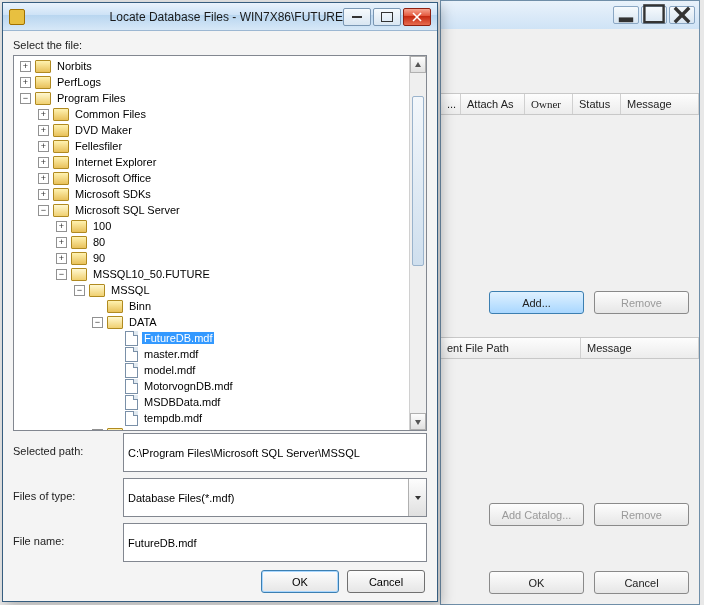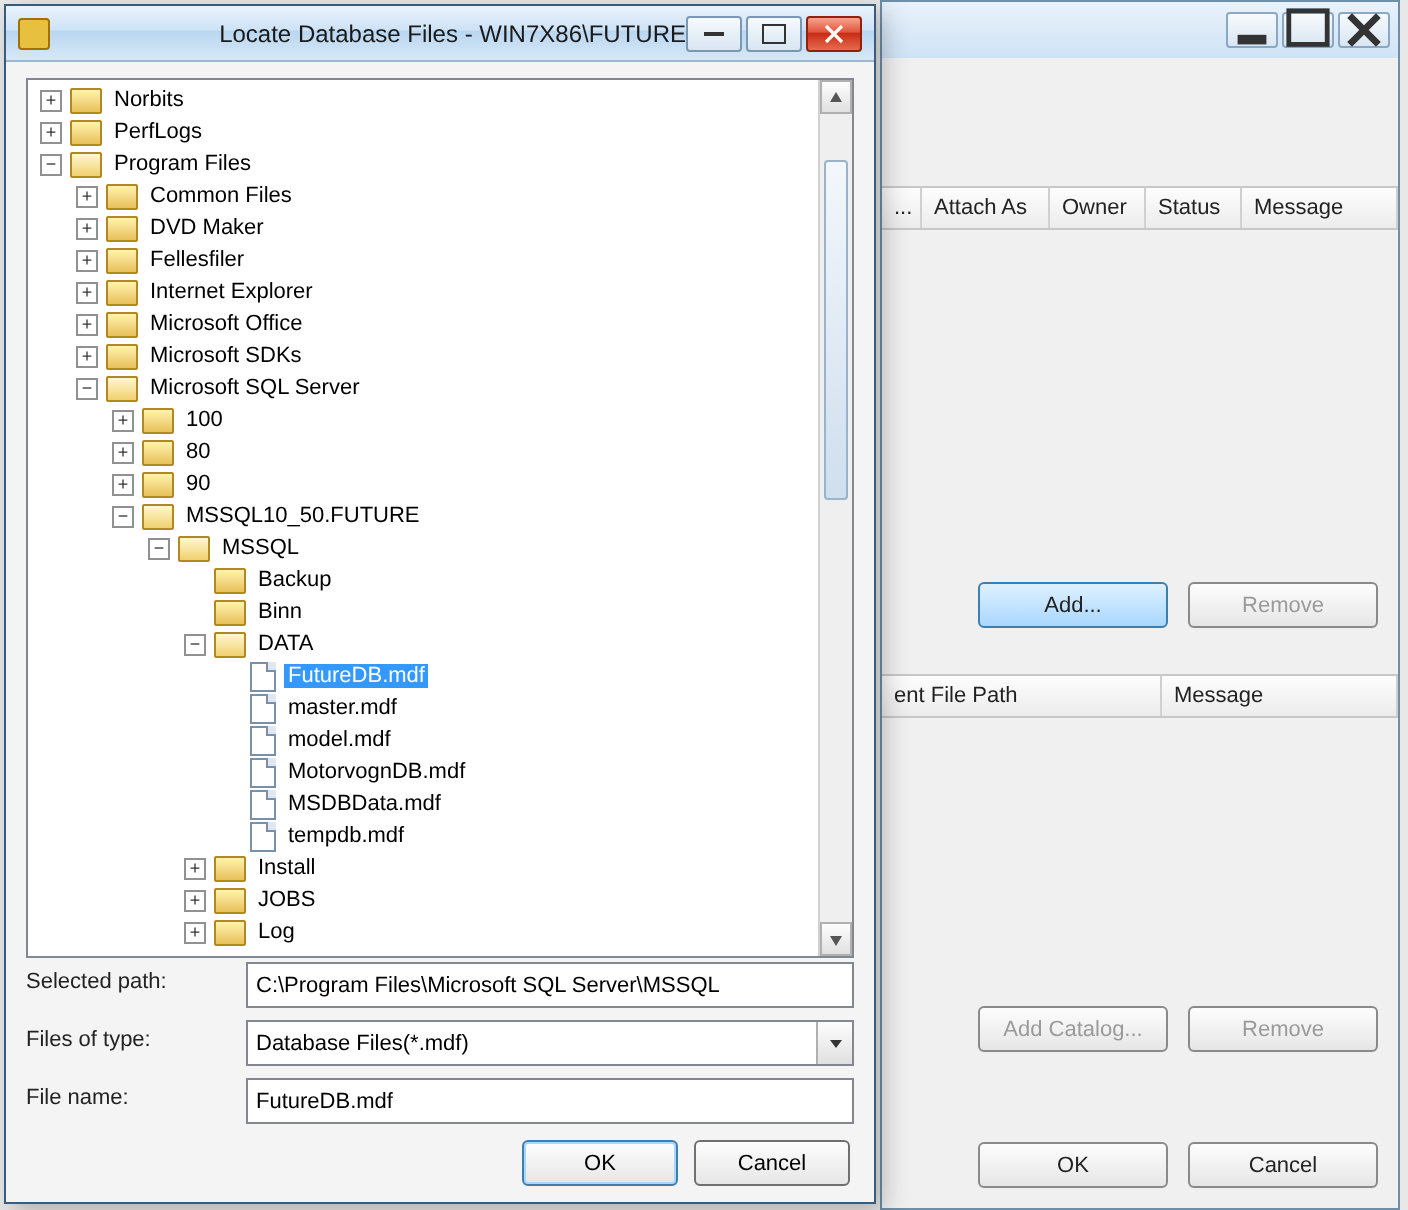"Select the file:" div.label { html: none -> <div>Select the file:</div> }
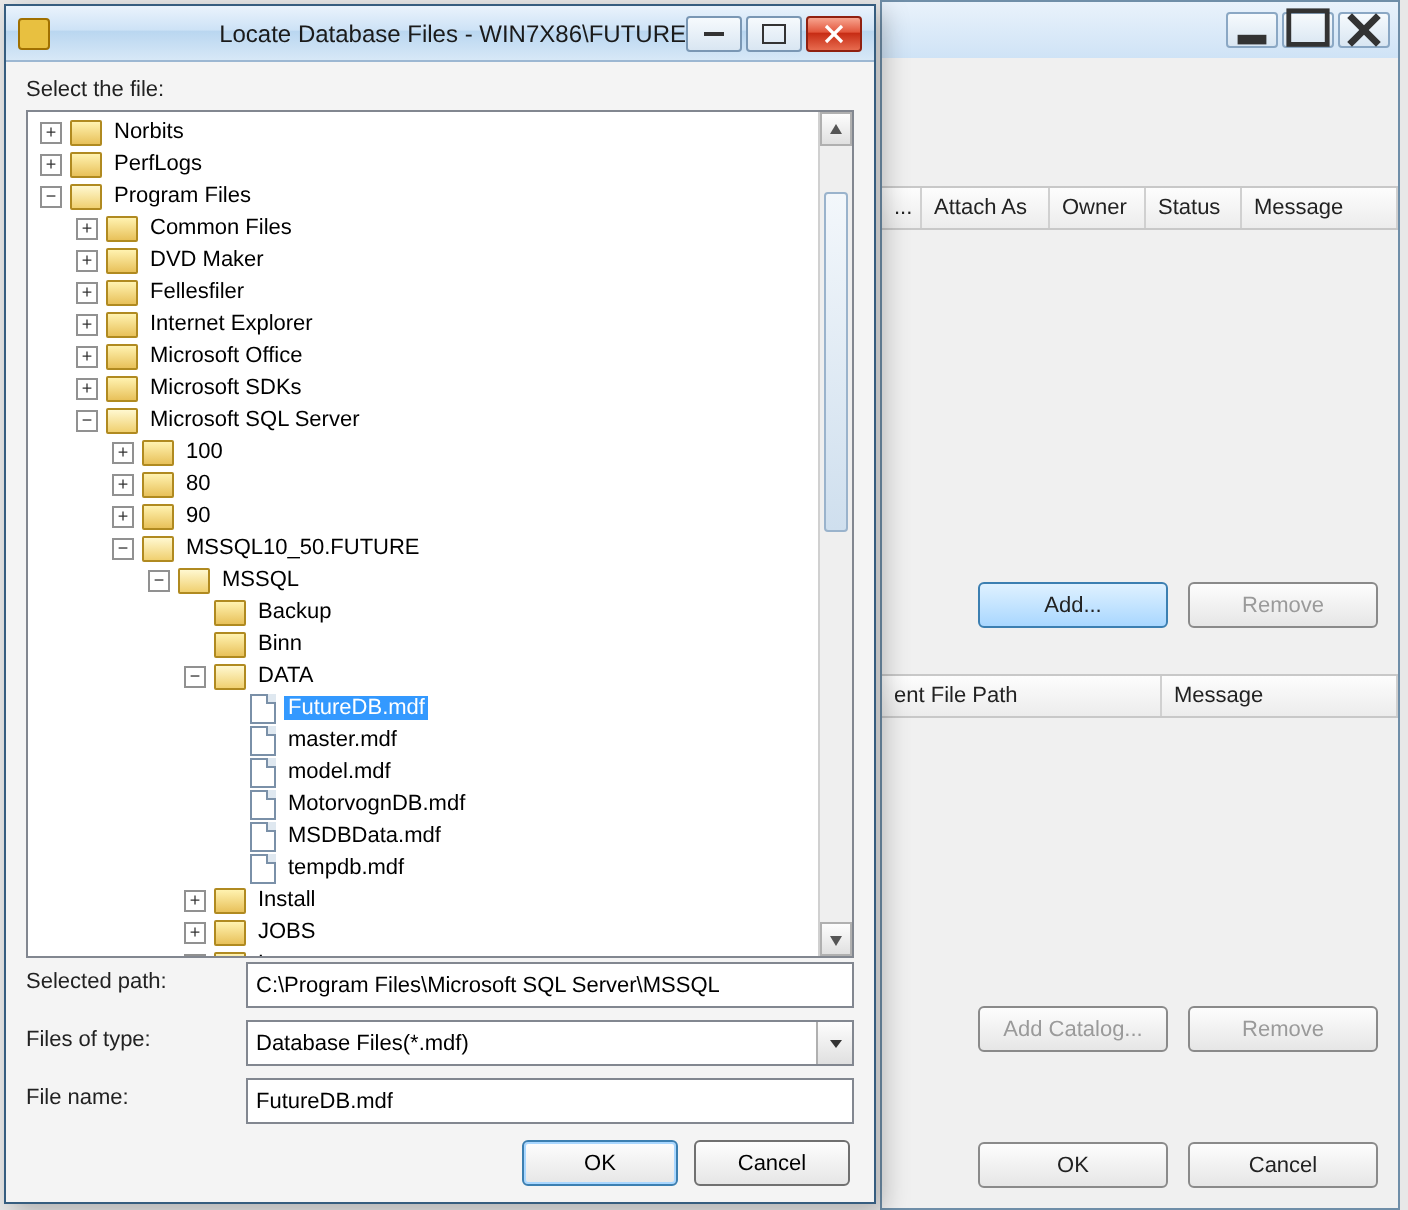"Owner" div.bg-col { font-family: none -> Liberation Serif, serif }
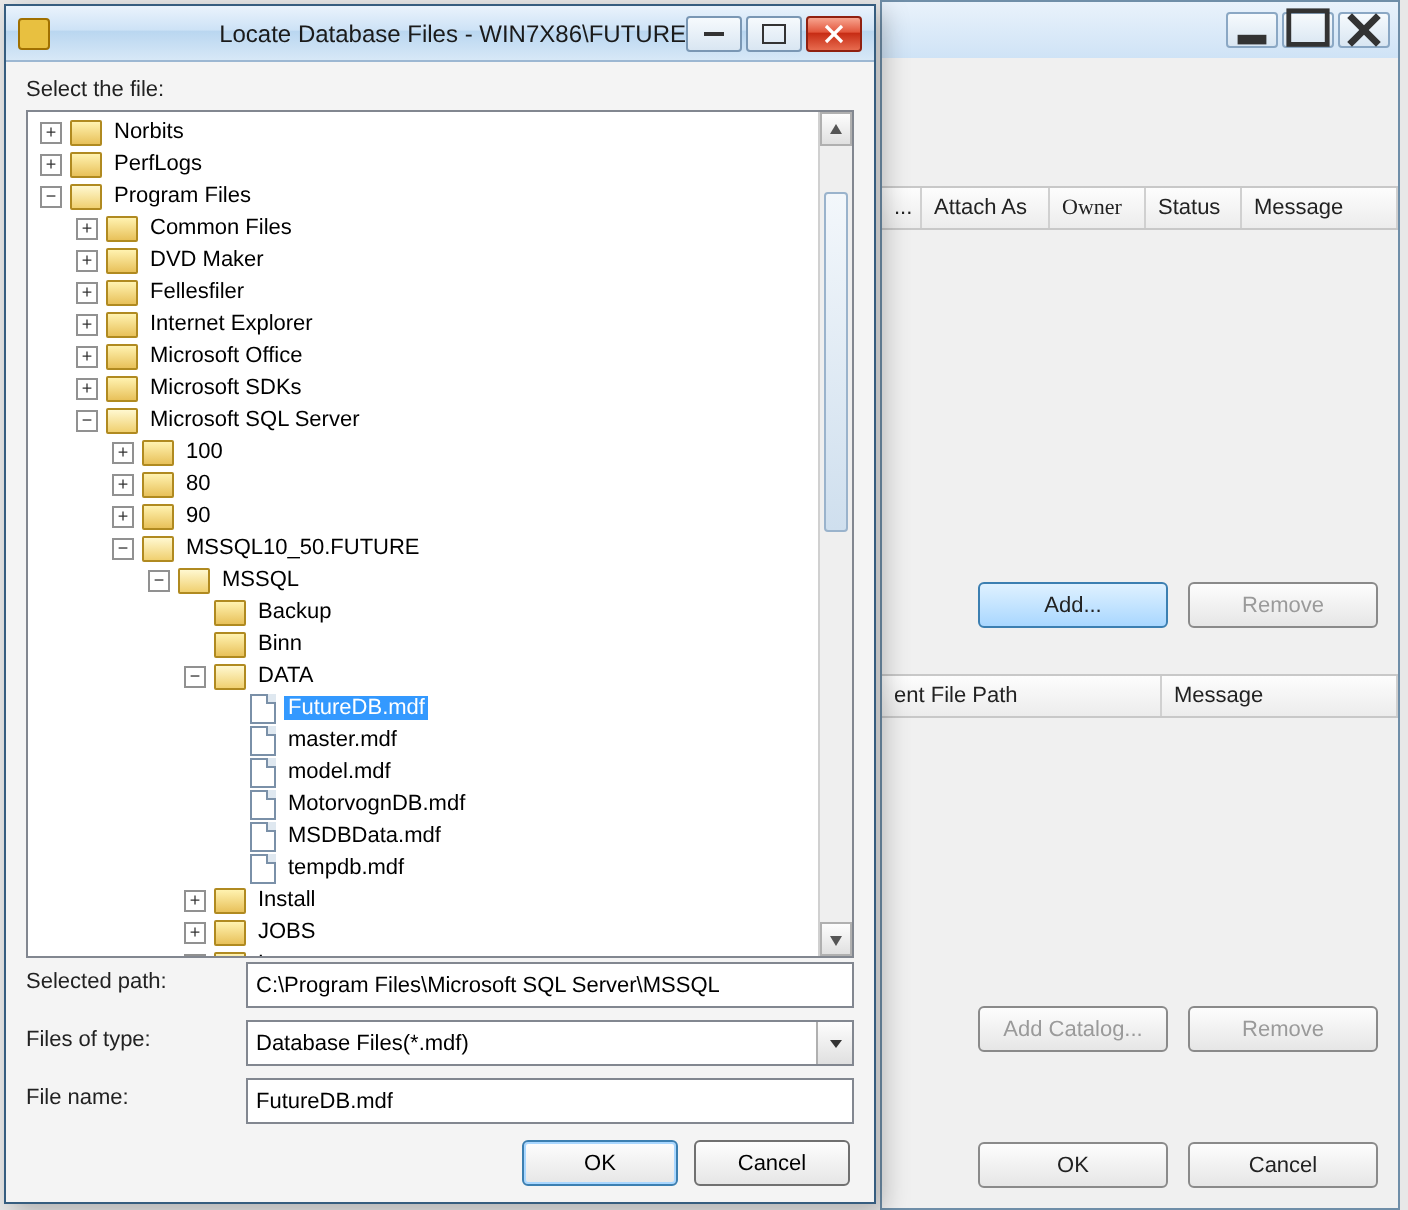"Backup" li.node { html: <li> <div> <span></span> <span></span> <span>Backup</span> </div> </li> -> none }
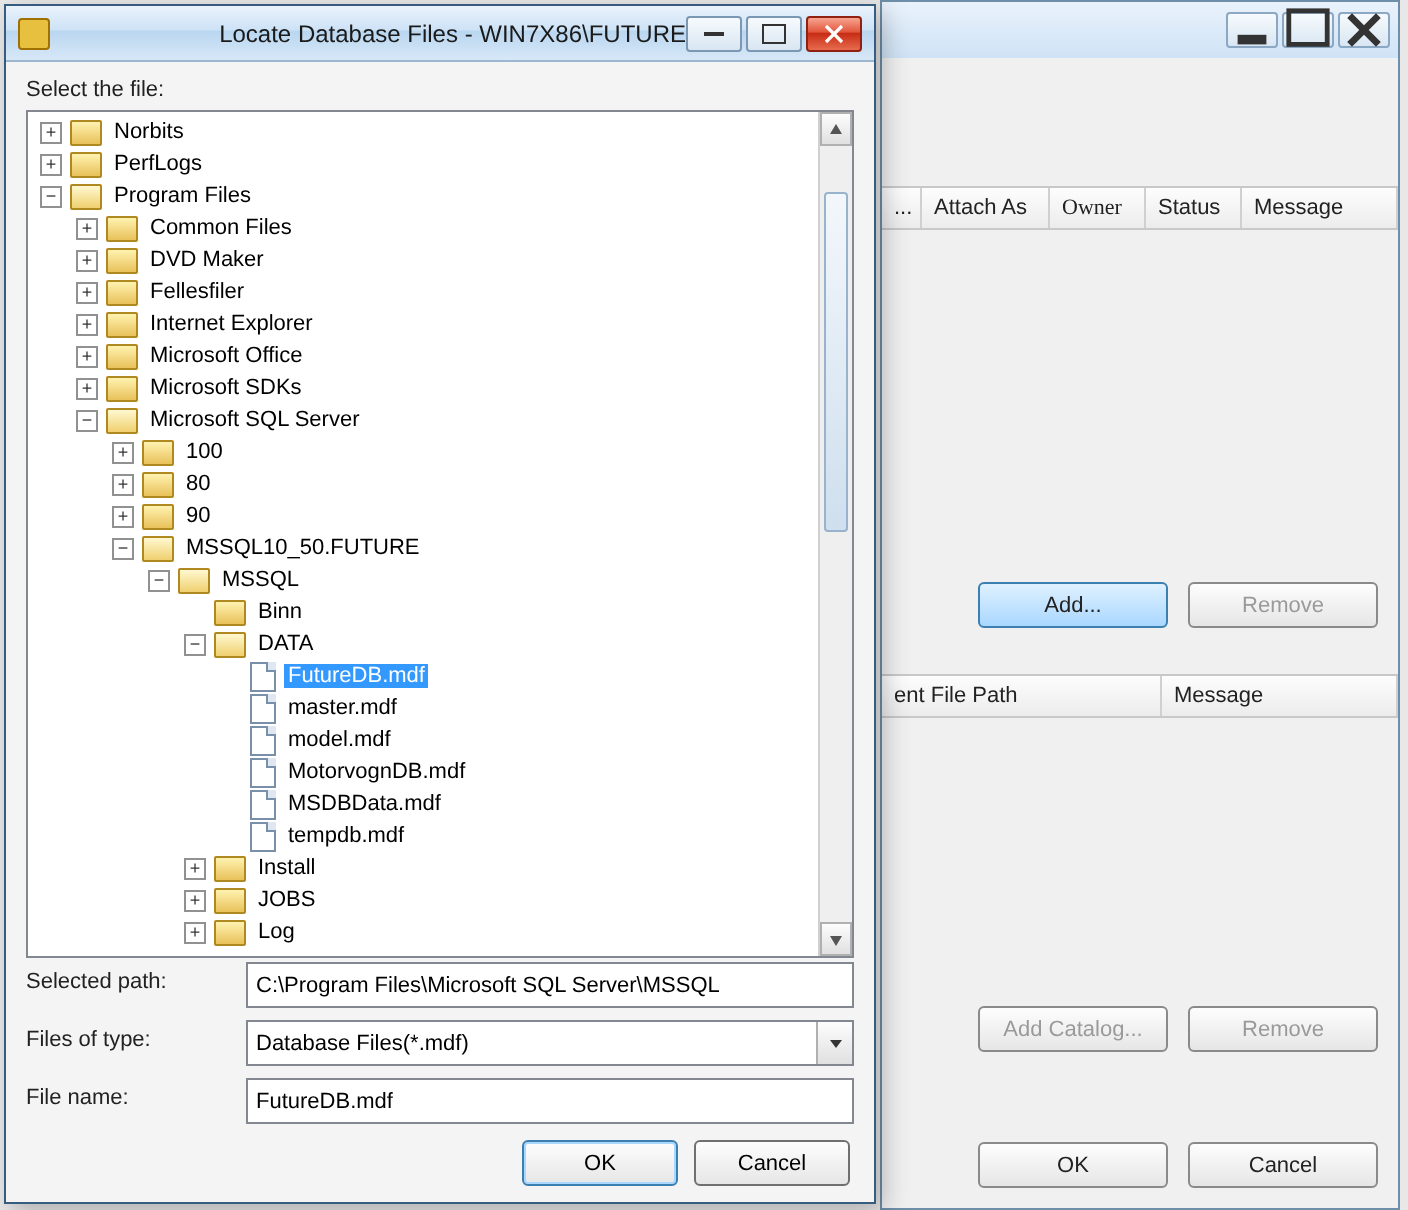"C:\Program Files\Microsoft SQL" .txt { height: 23px -> 39px }
